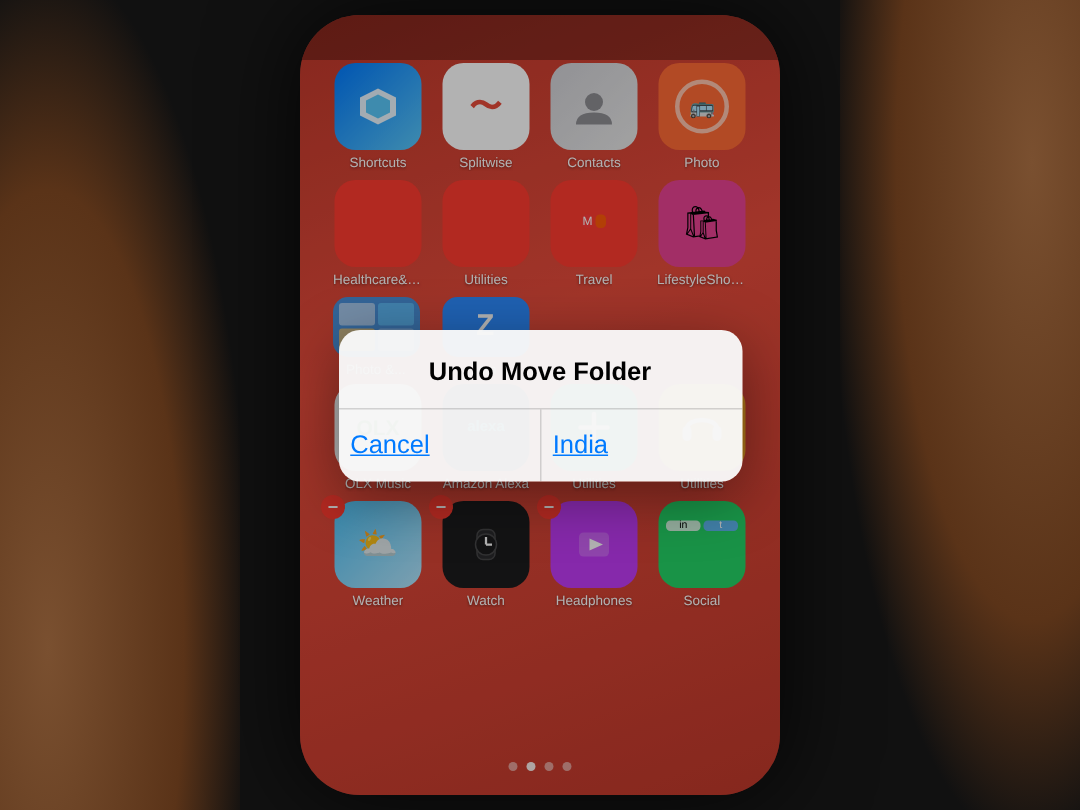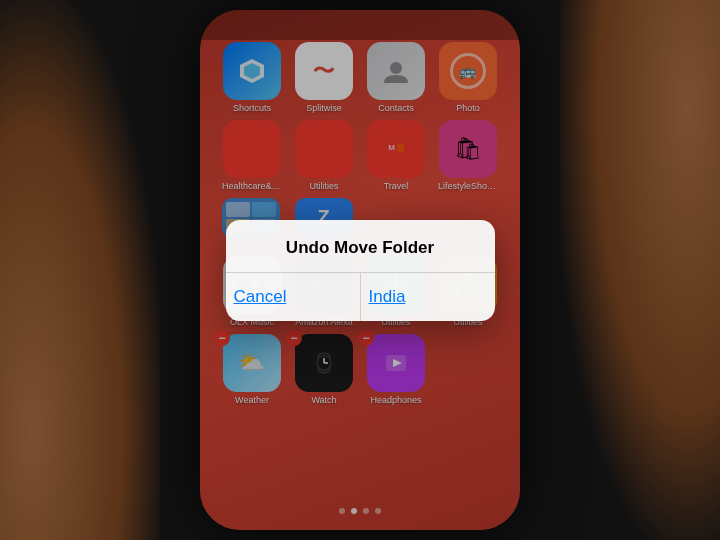"Social" div.app-item { html: none -> <div> <div> <div> <span>in</span> </div> <div> <span>t</span> </div> <div></div> <div></div> </div> <span>Social</span> </div> }
